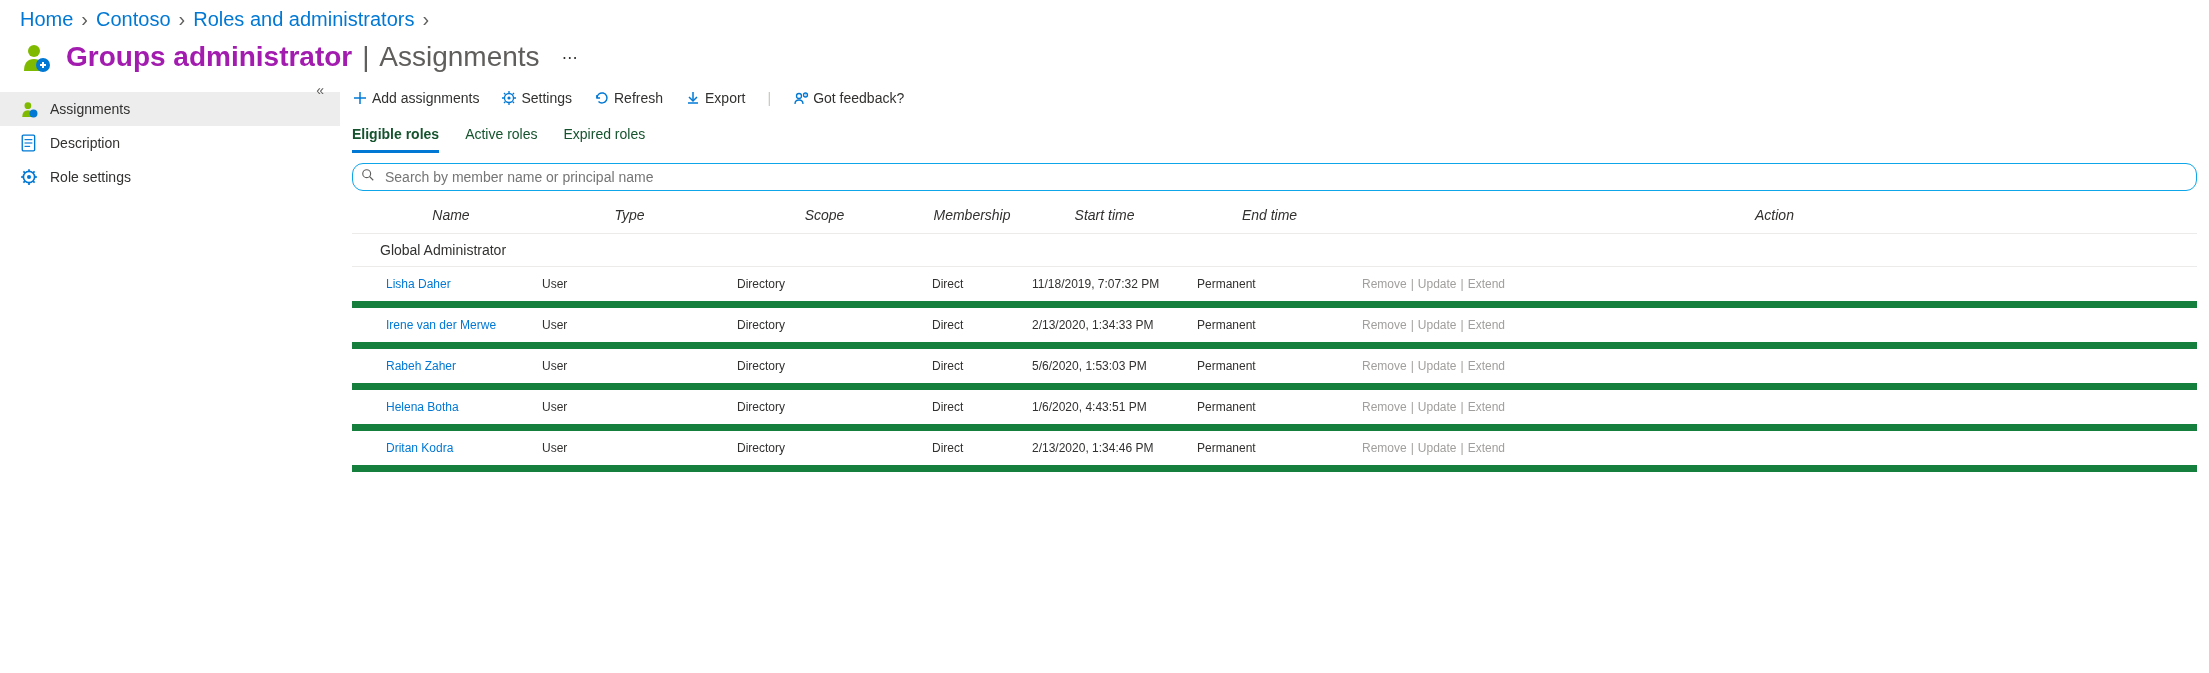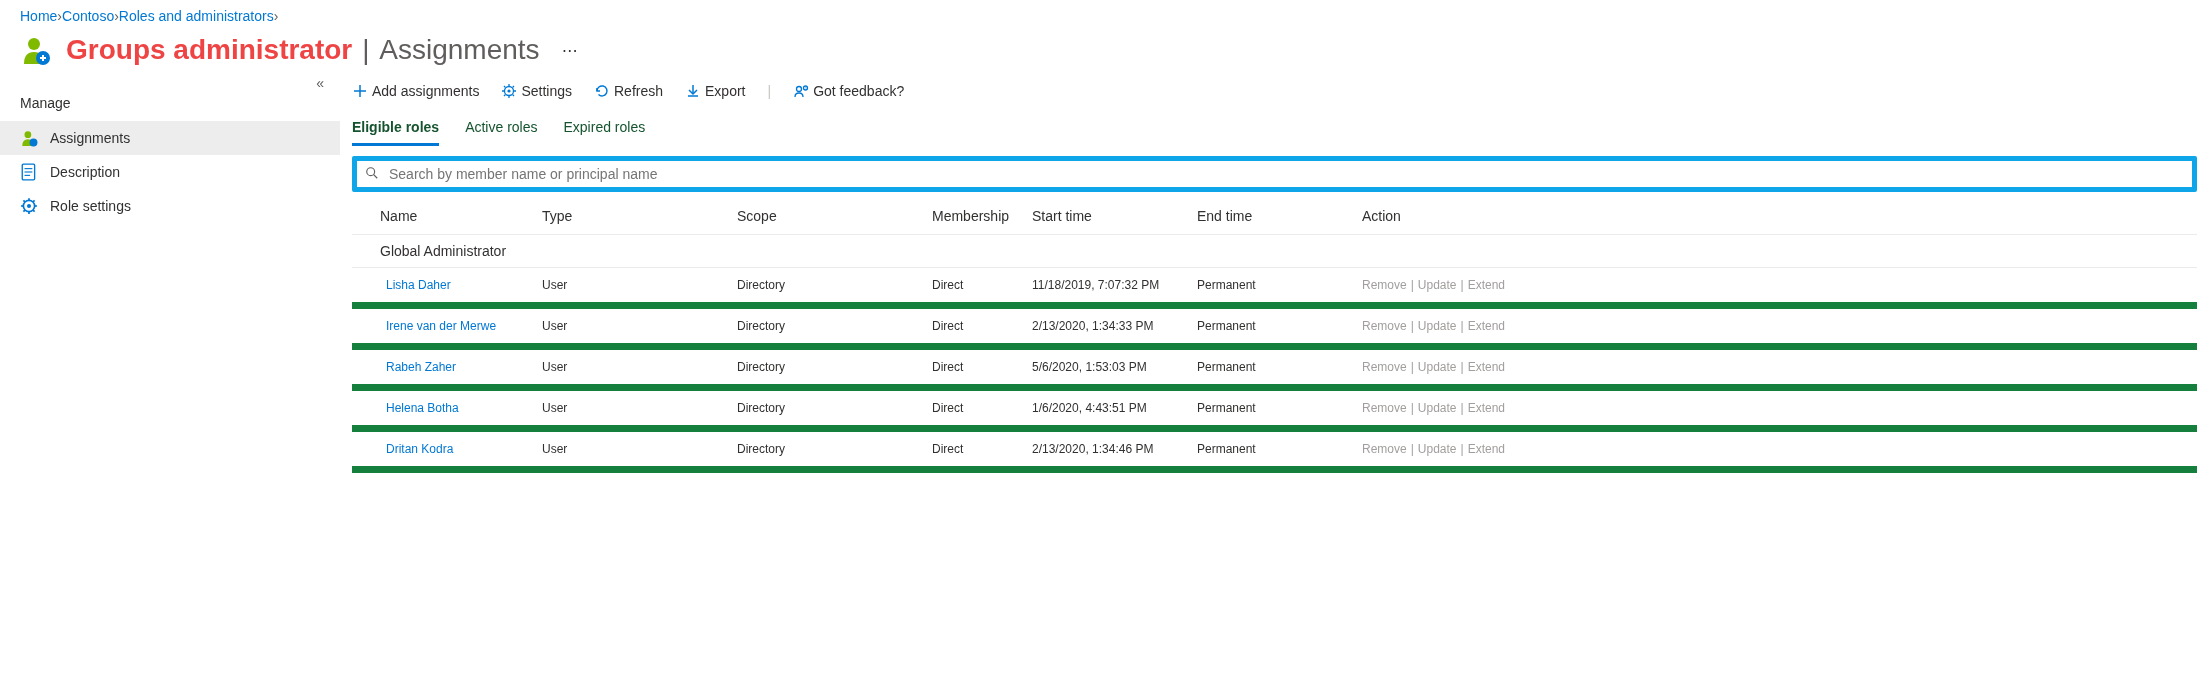"Home" .breadcrumb { font-size: 14px -> 20px; gap: 0 -> 8px }
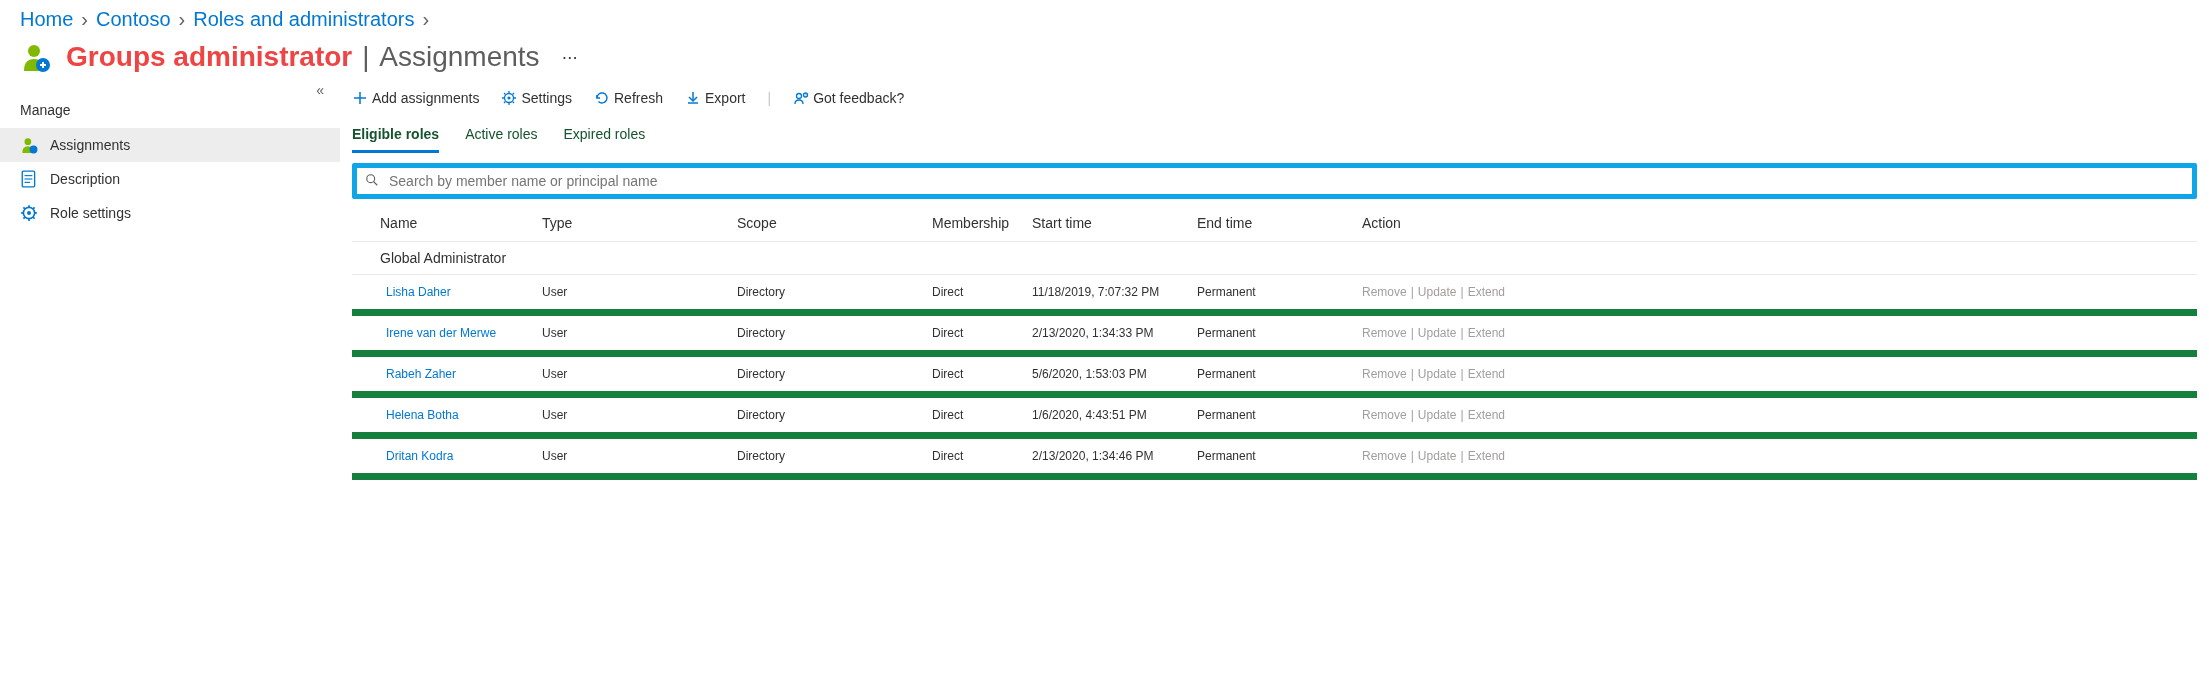"Groups administrator" .page-title { color: #ef4444 -> #a21caf }
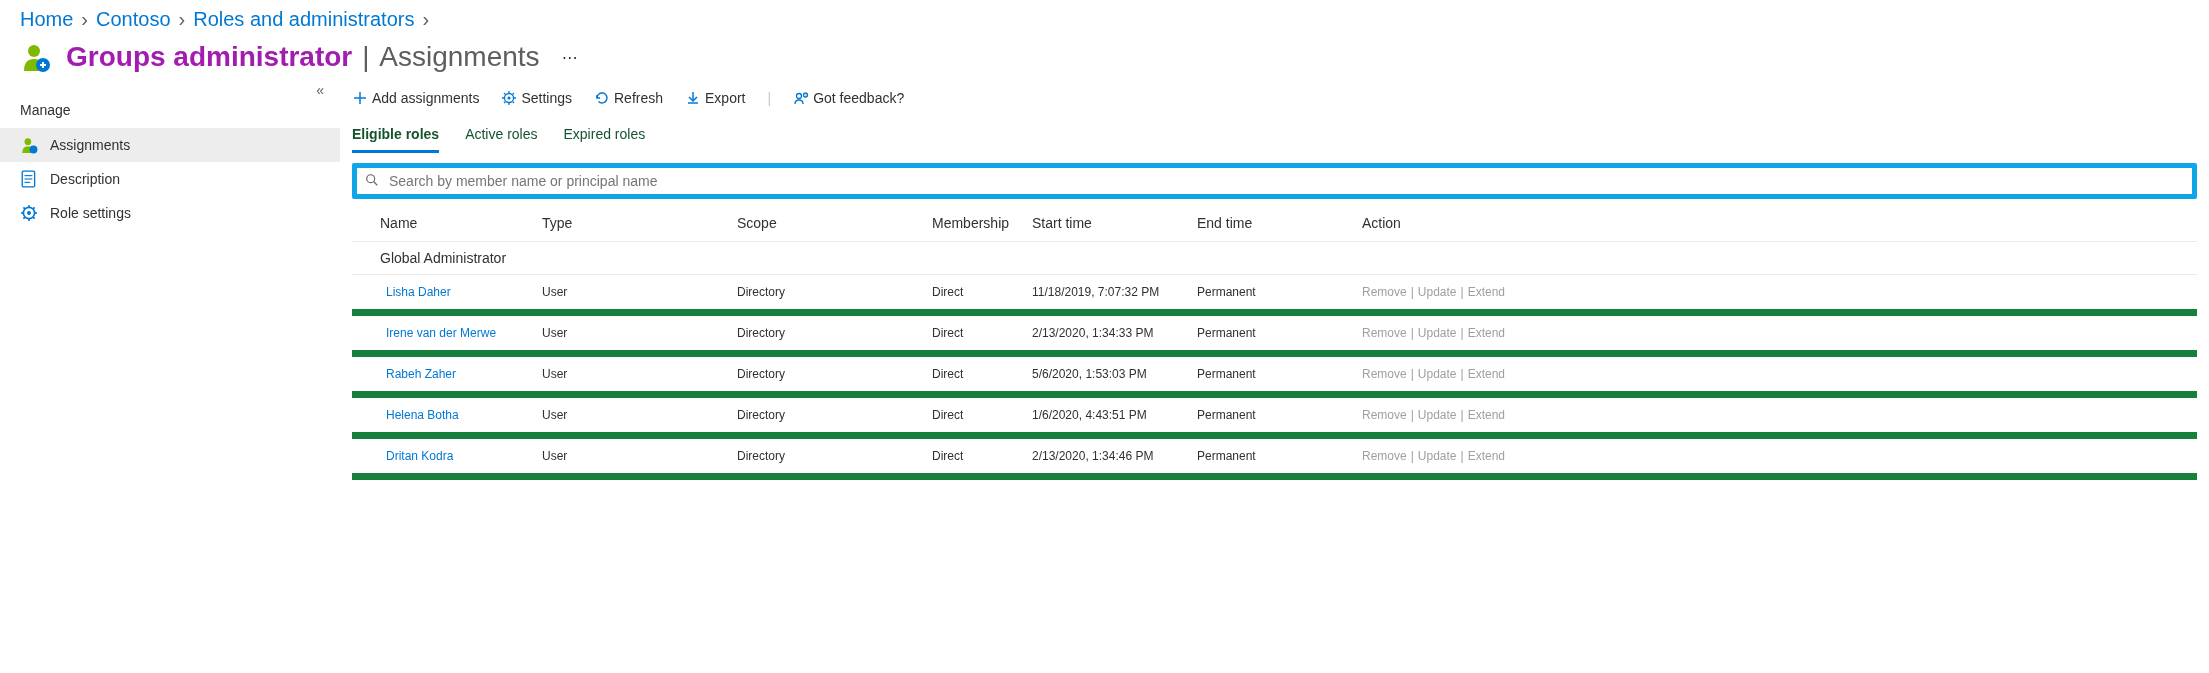"Manage" div.section-heading { html: <div>Manage</div> -> none }
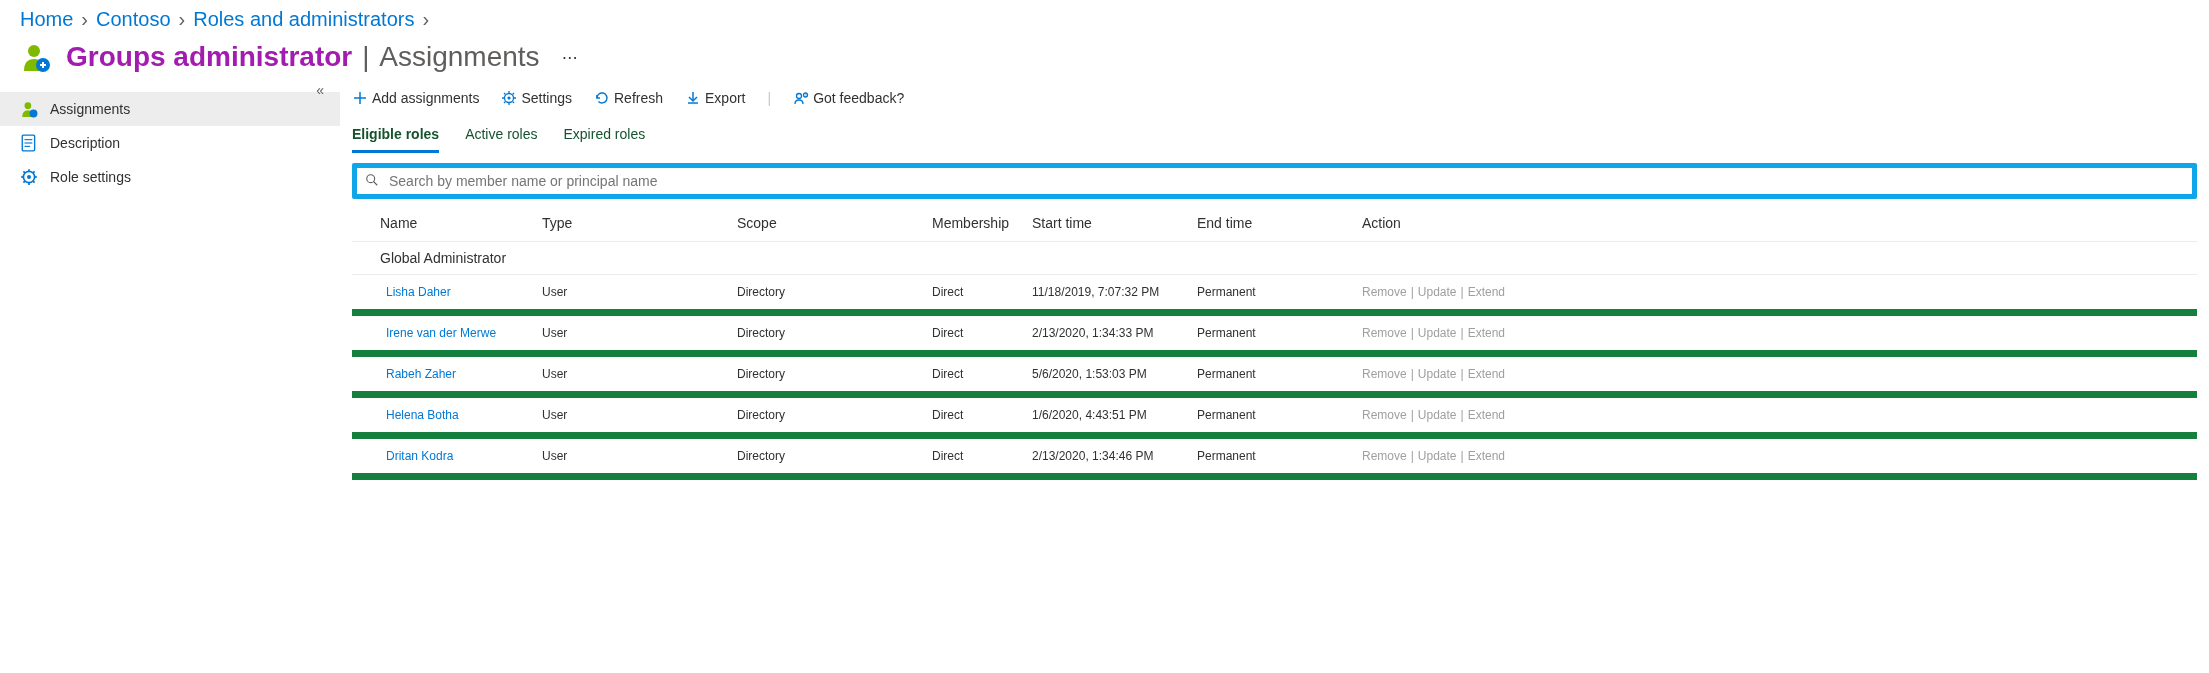"Search by member name or" .searchbox { align-items: flex-end -> flex-start; border: 5px solid #0ea5e9 -> 1px solid #0ea5e9; border-radius: 2px -> 11px }
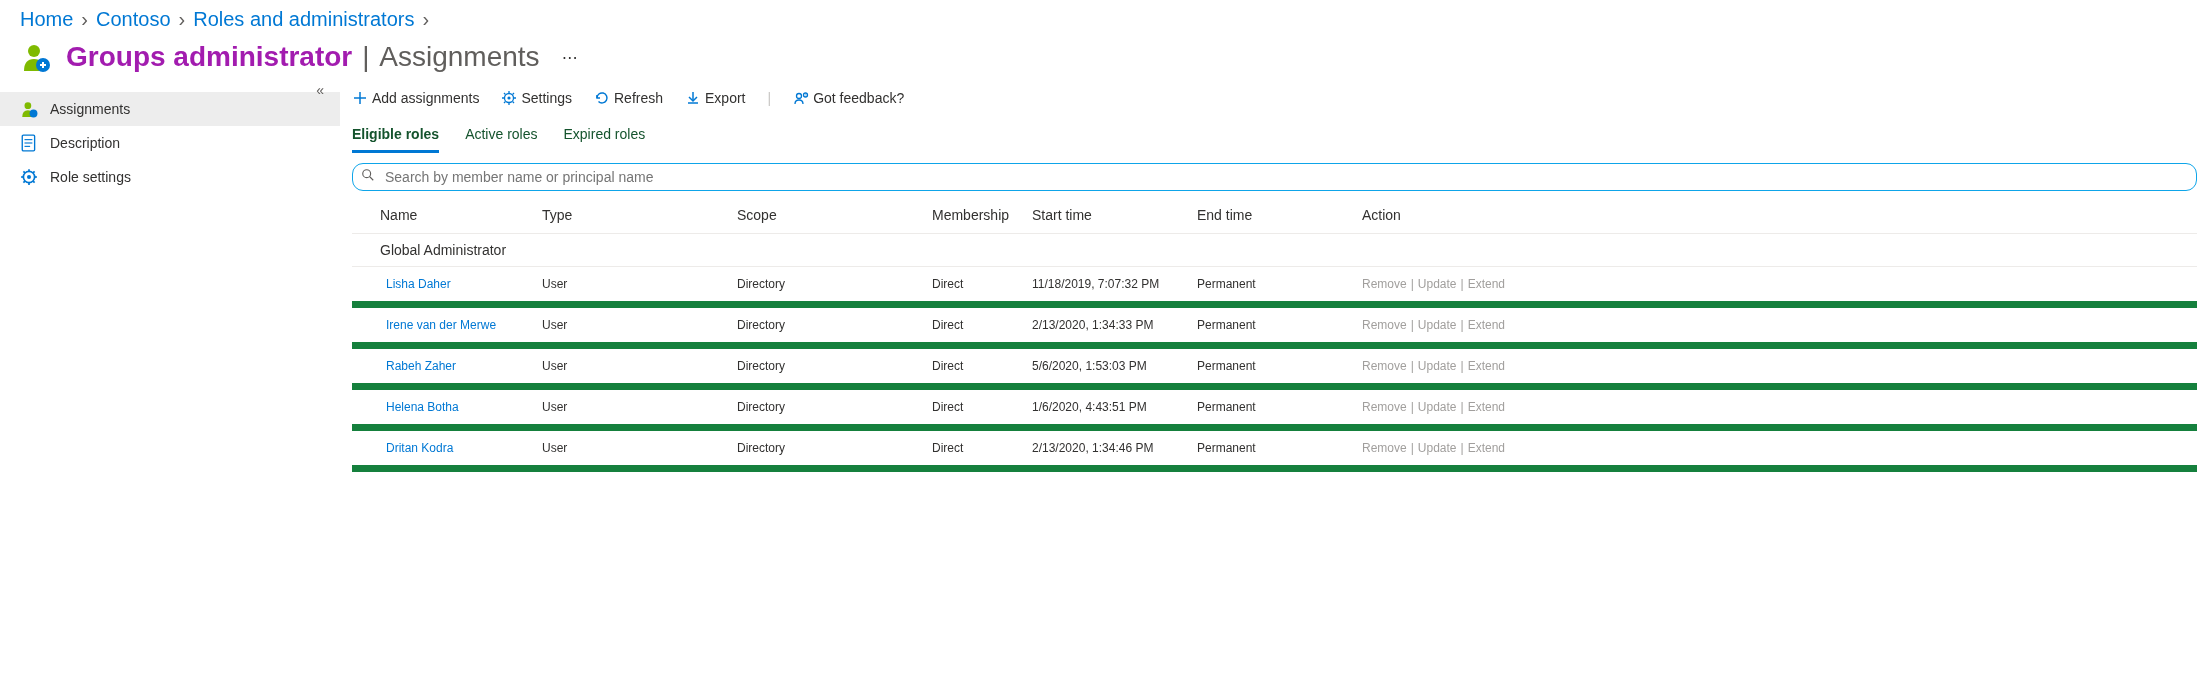"Name" .table th { font-style: none -> italic; text-align: left -> center }
